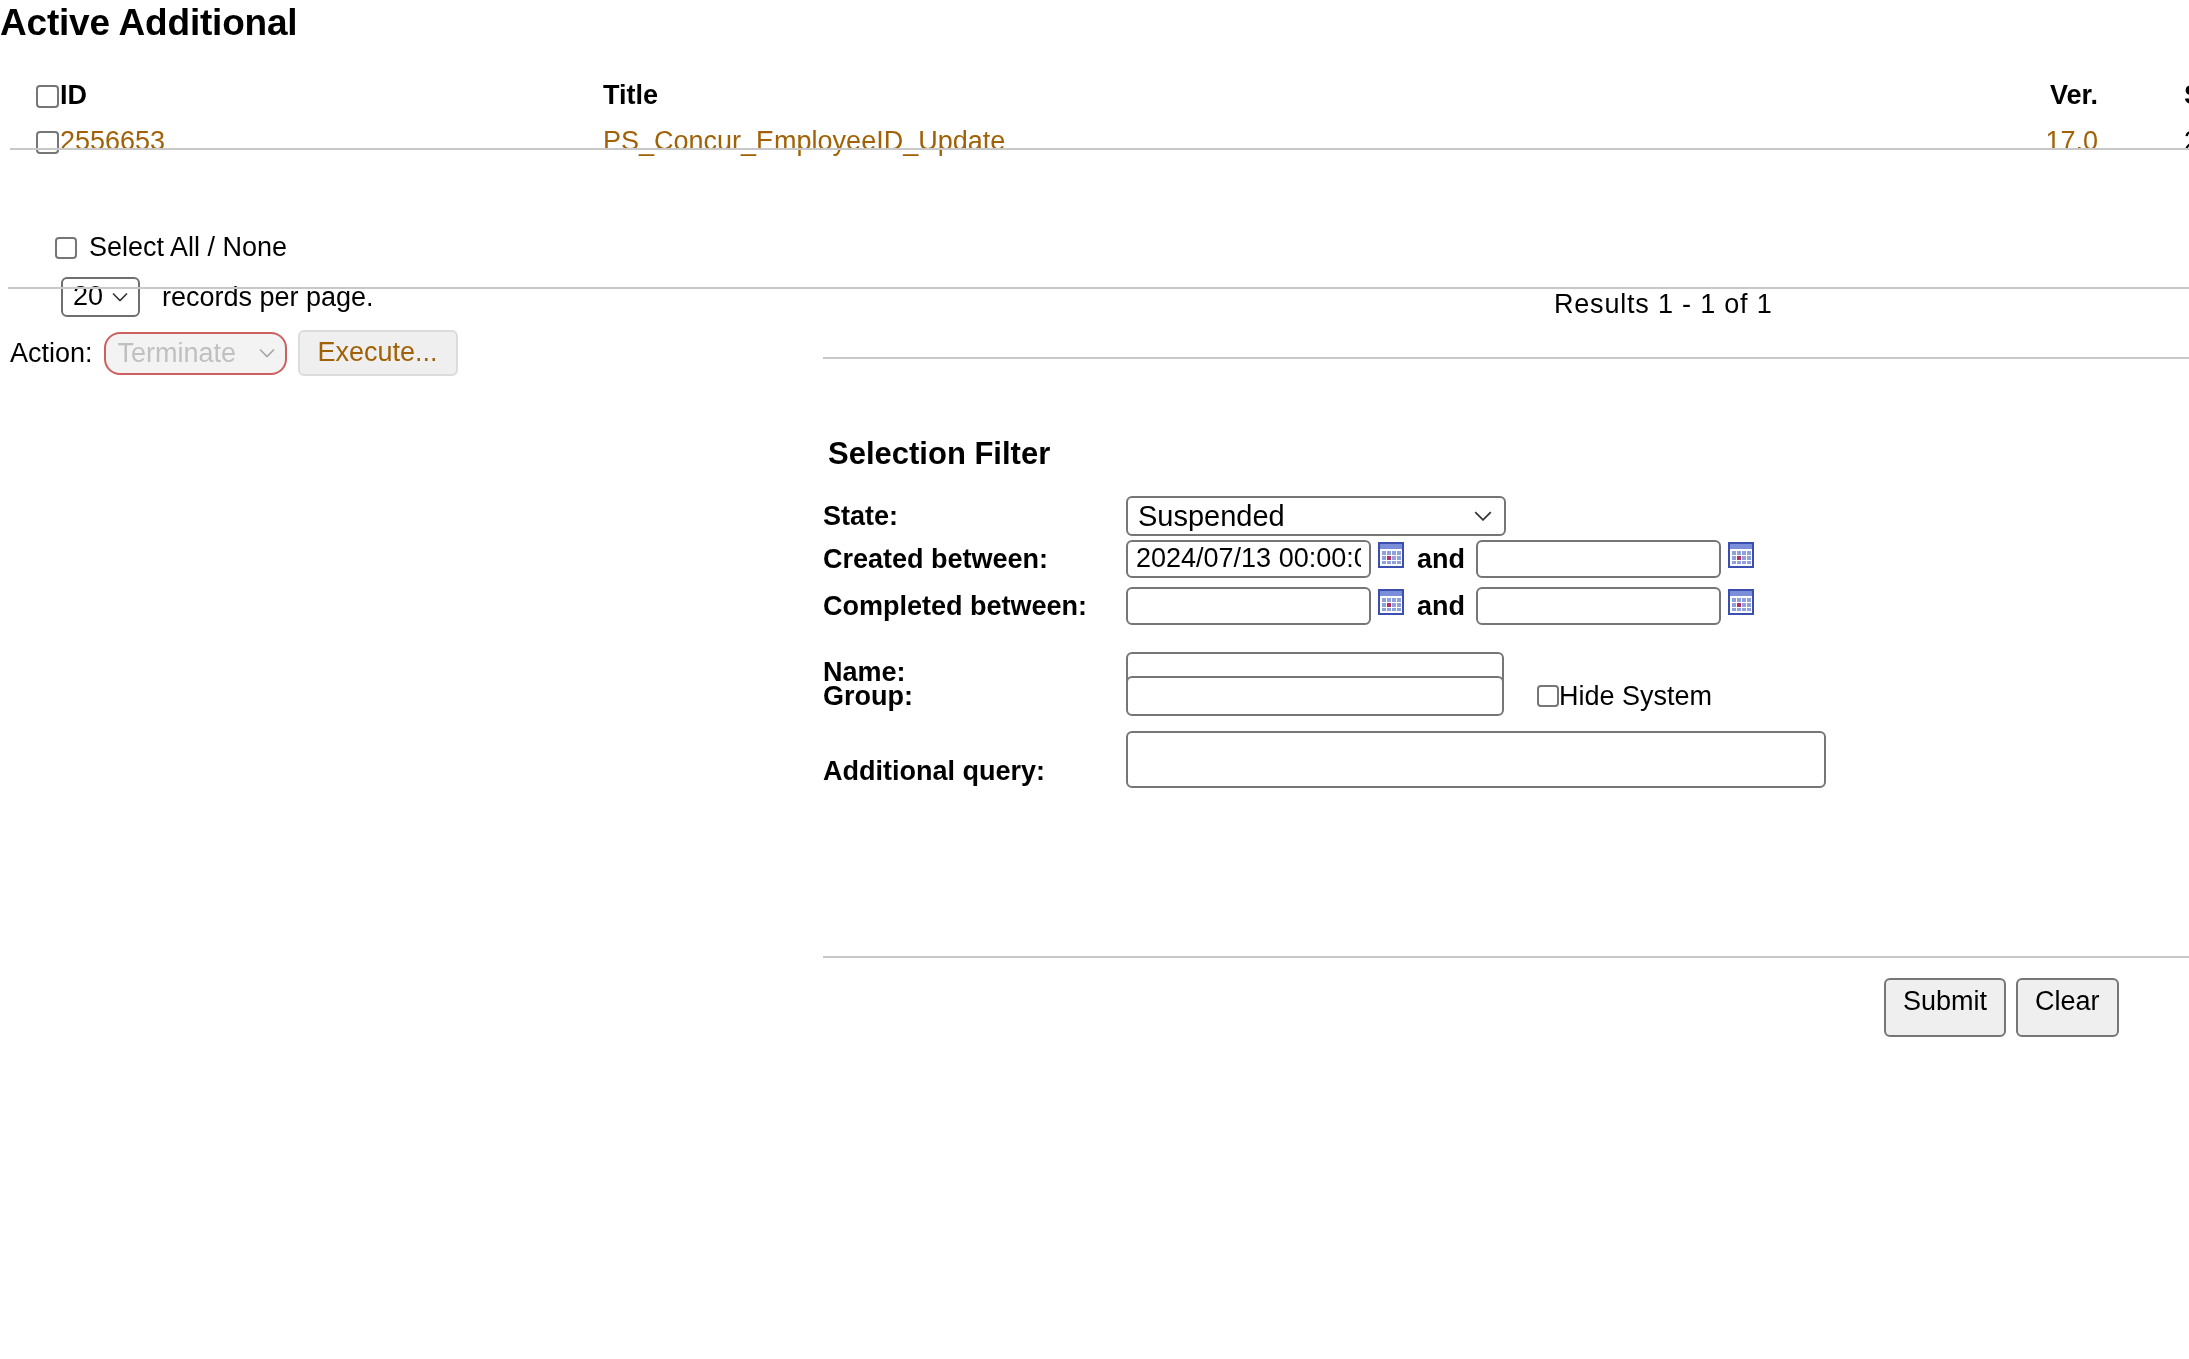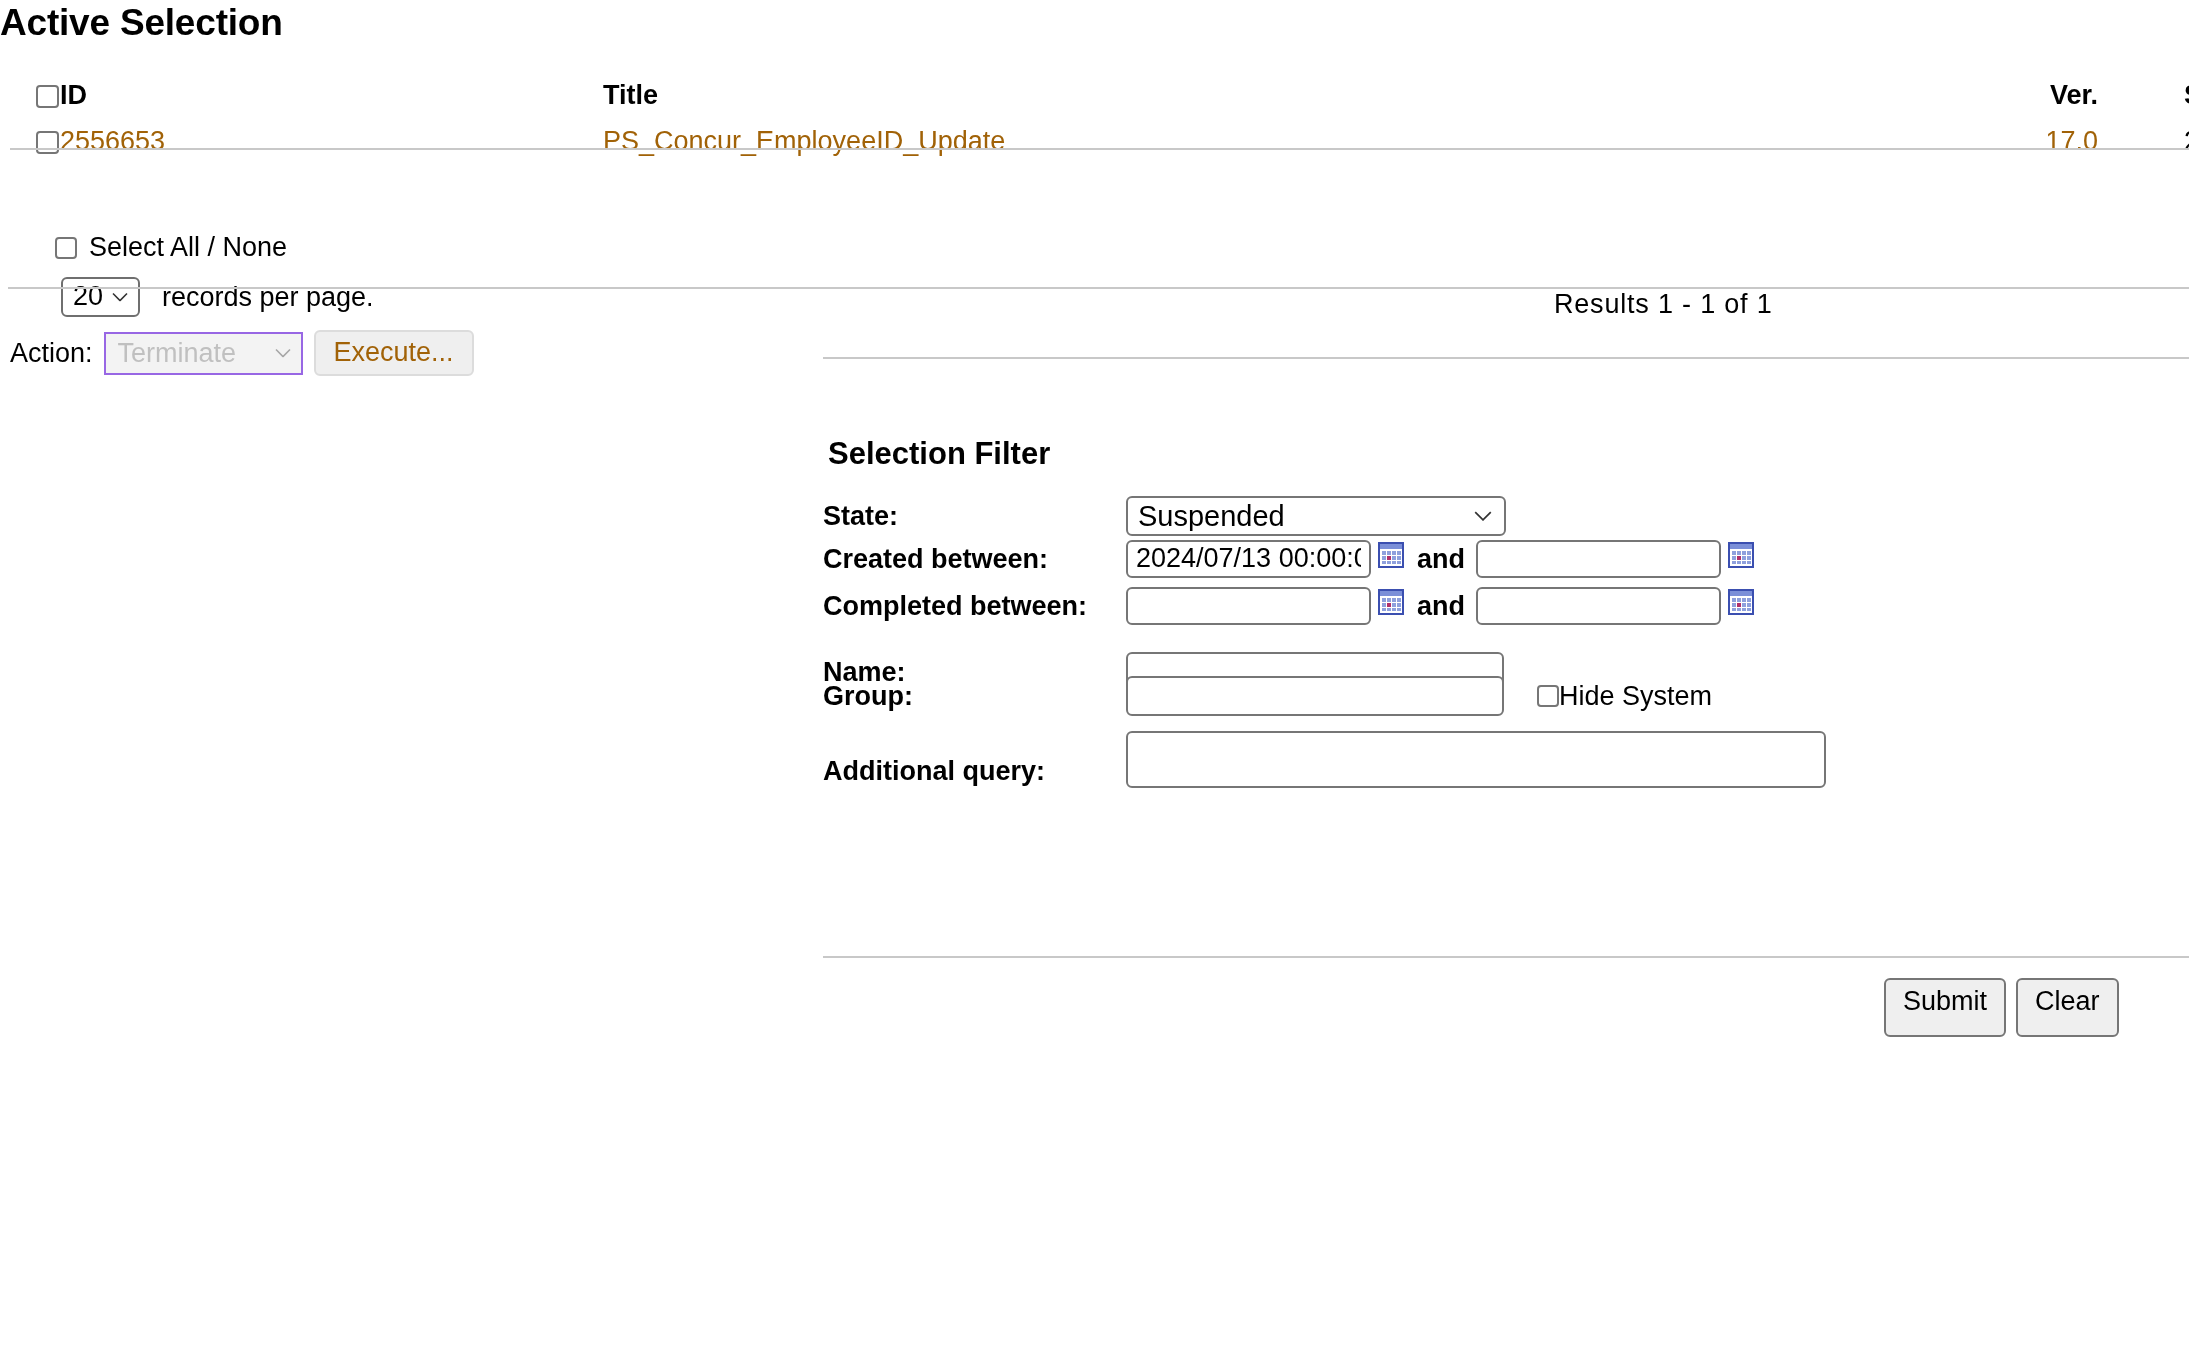"Active Selection" div.page-title { text: Selection -> Additional }
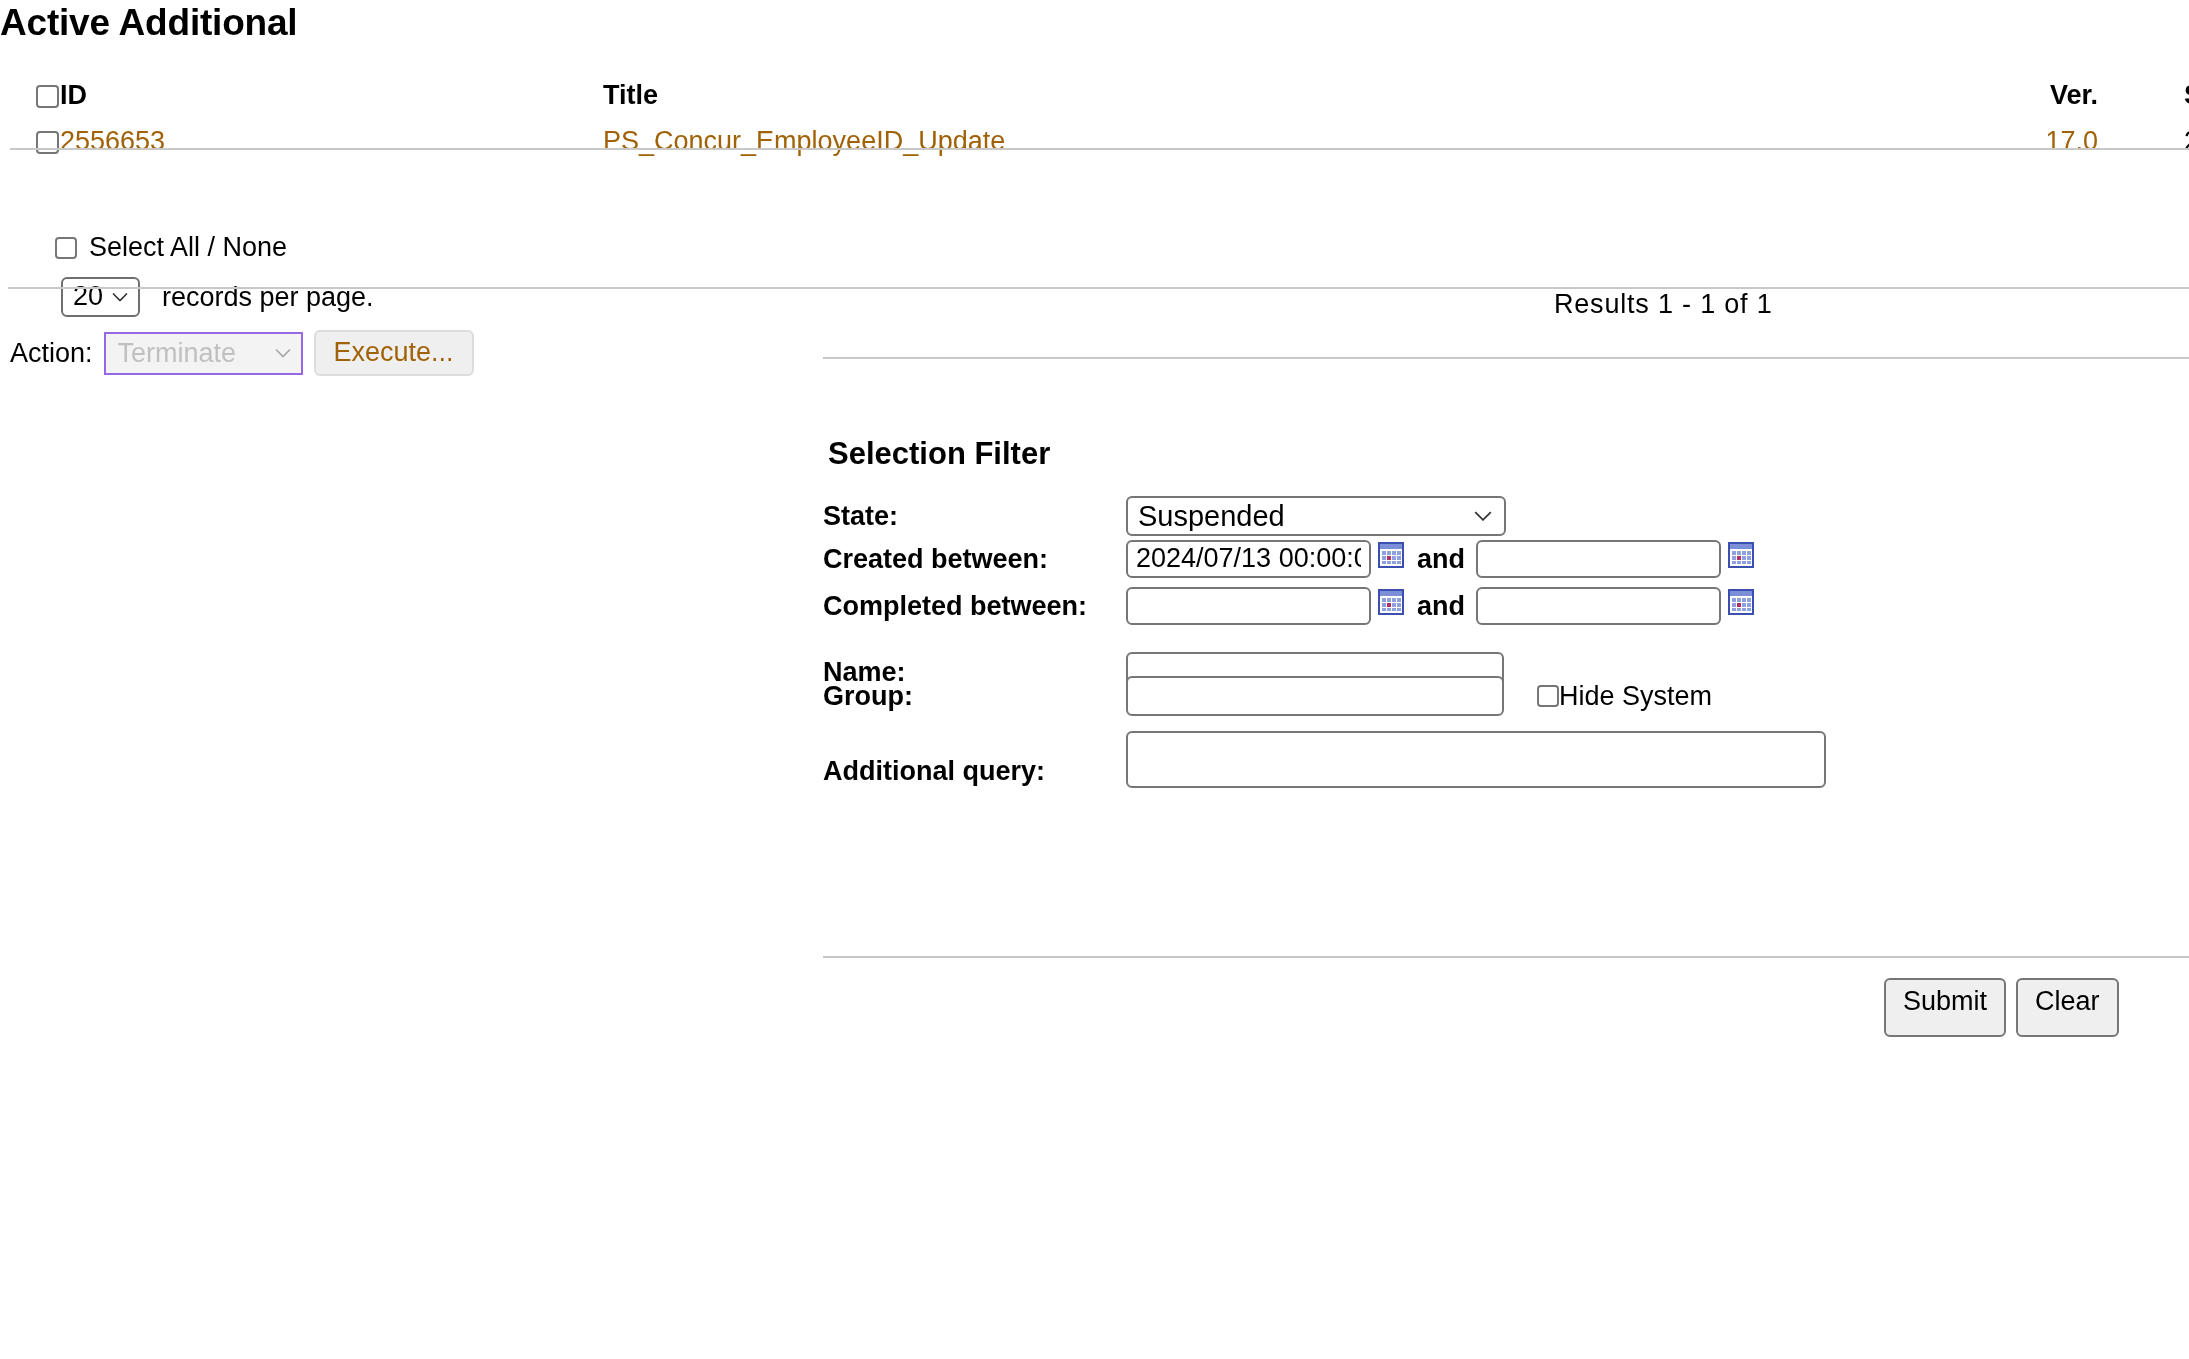"Terminate" .disabled-select { border: 2px solid #6d28d9 -> 2px solid #b91c1c; border-radius: 0 -> 16px; padding: 4px 64px 5px 12px -> 4px 48px 5px 12px }
